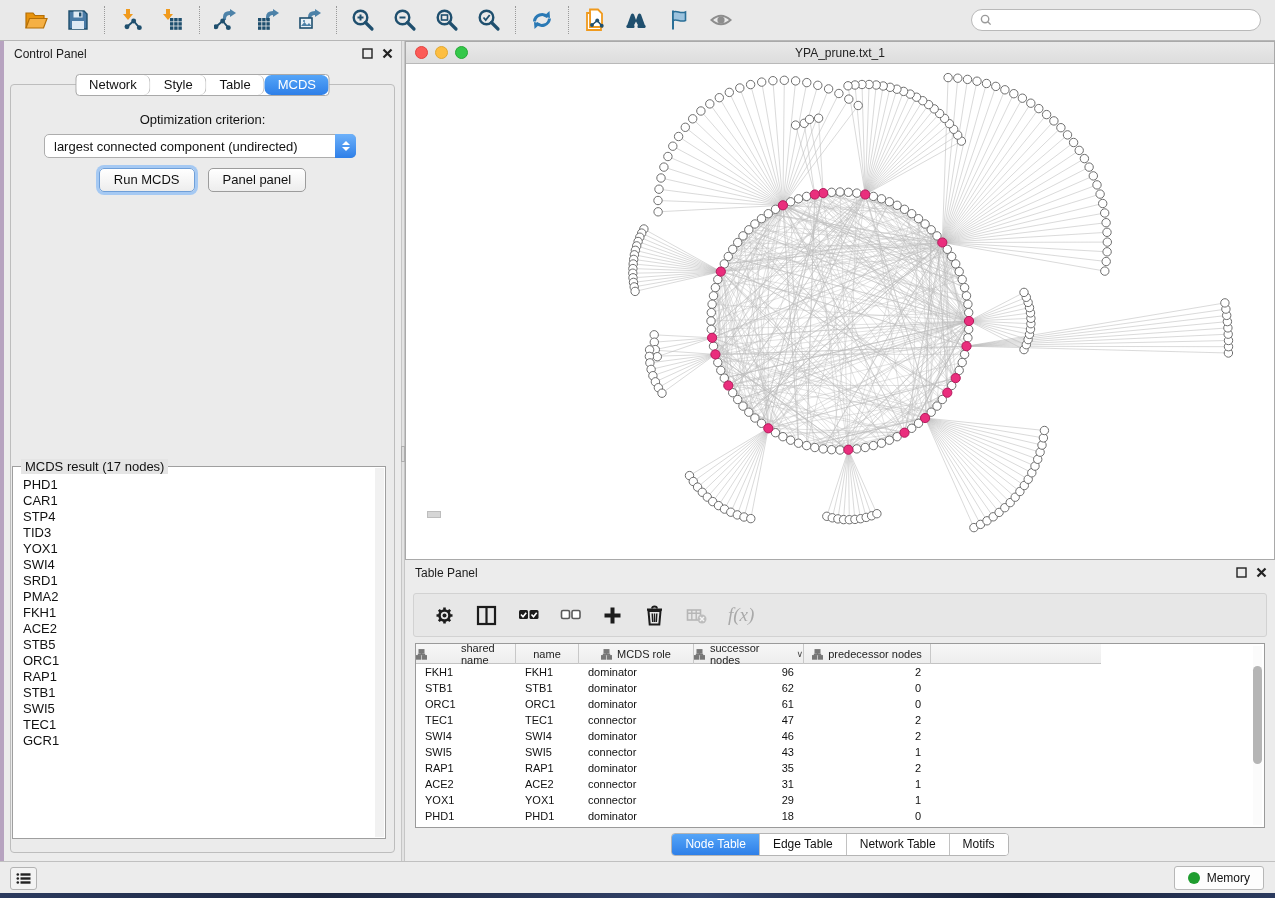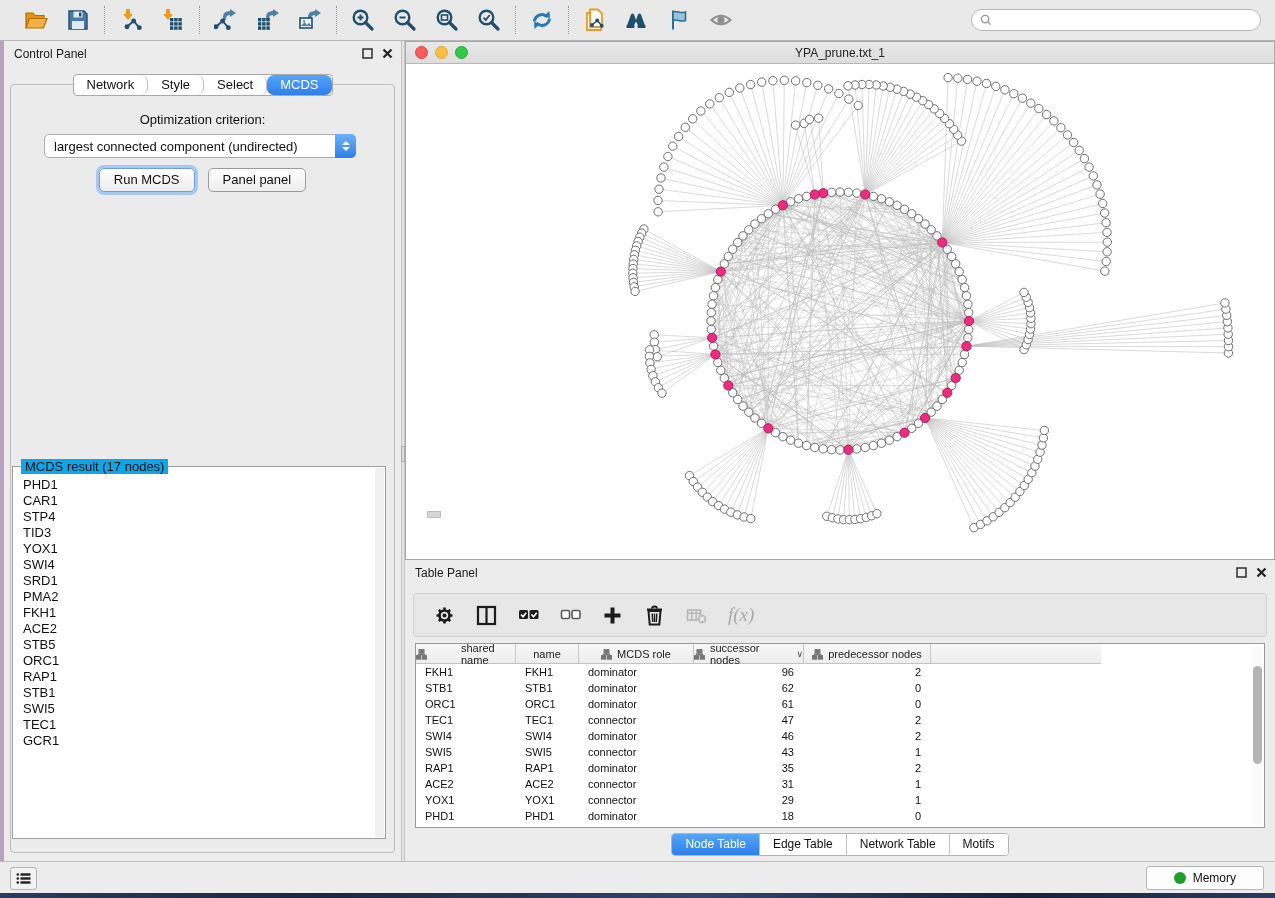"Select" span.cp-tab { text: Select -> Table }
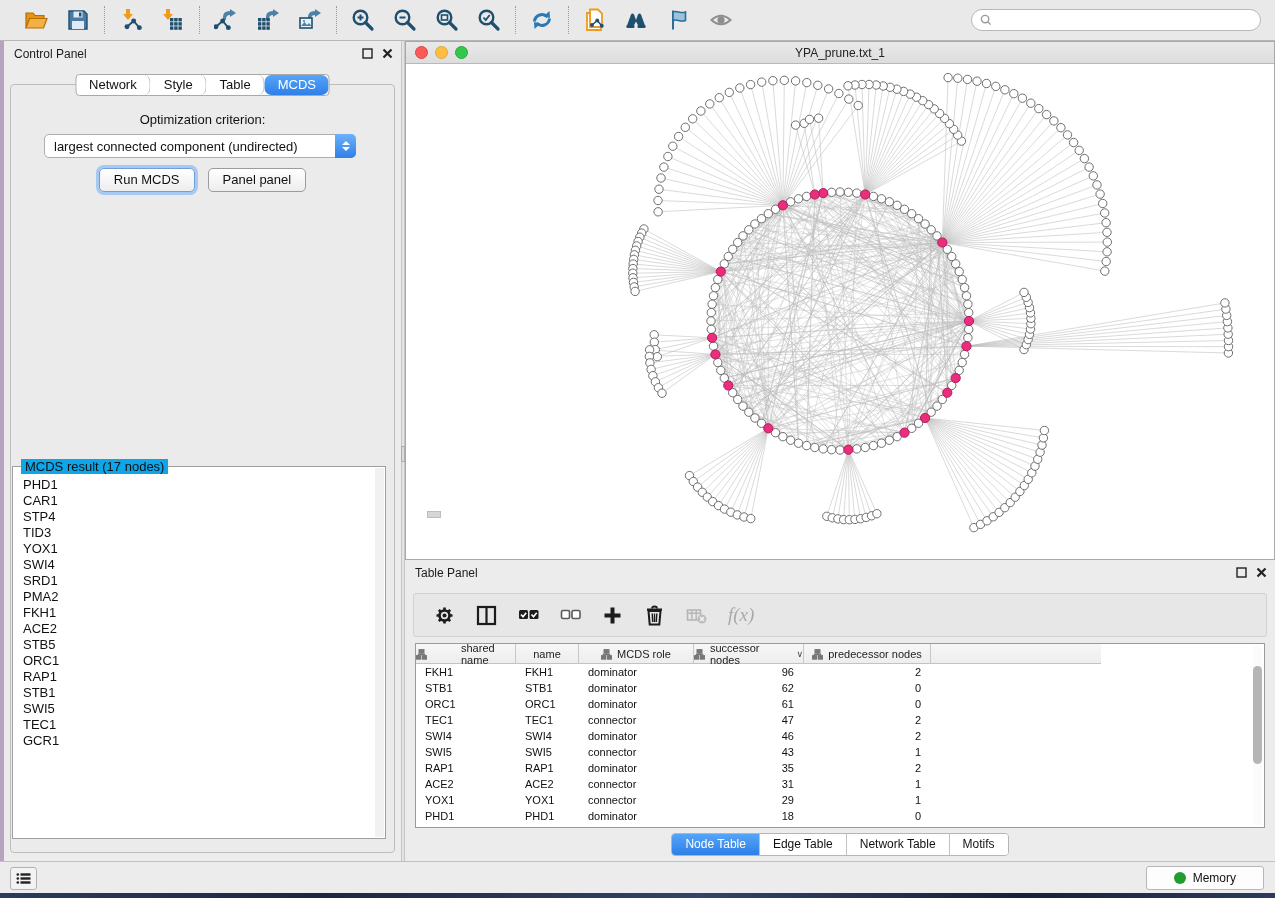"MCDS result (17 nodes)" .result-legend { background: #0ea5e9 -> #e5e5e5 }
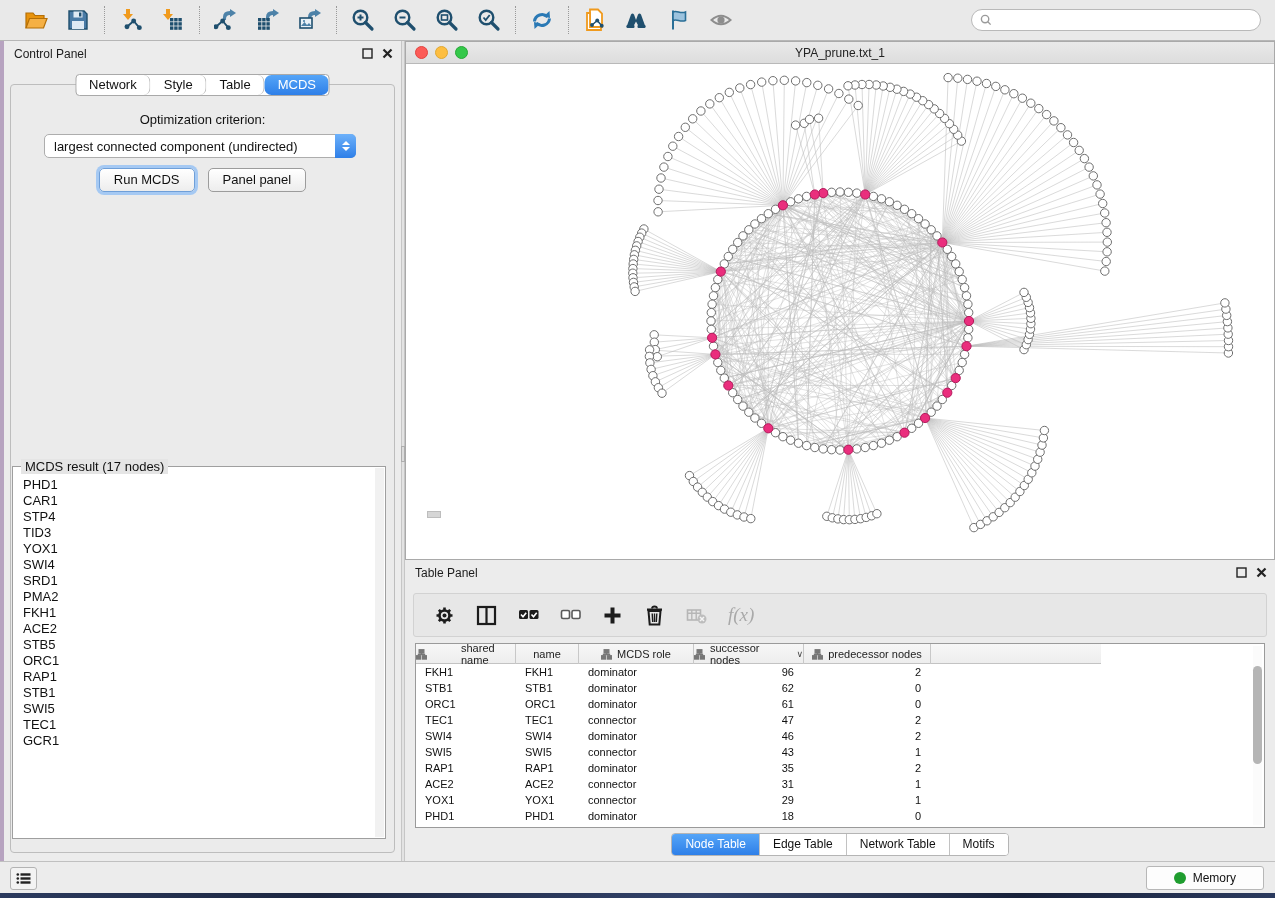"Memory" .memory-btn { padding: 0 27px -> 0 13px }
